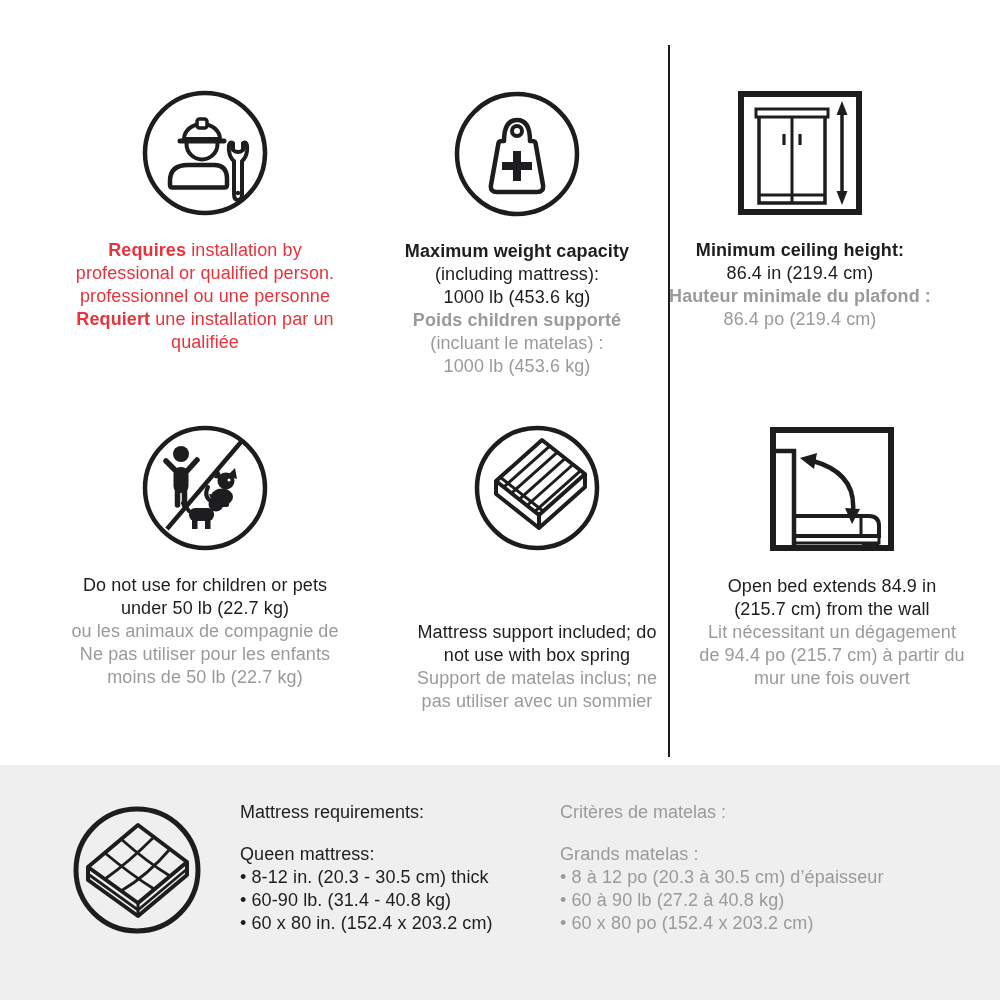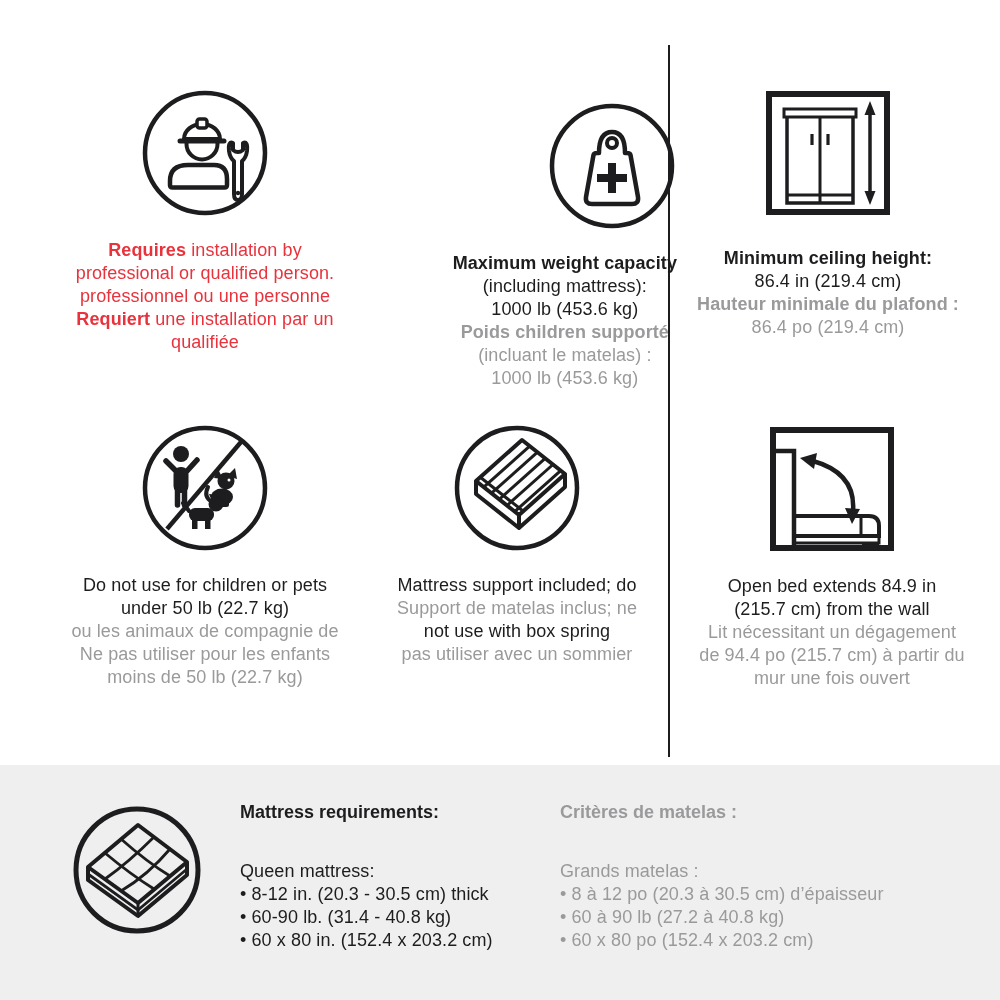"Maximum weight capacity" div.cell { align-items: flex-end -> none; top: 101px -> 89px }
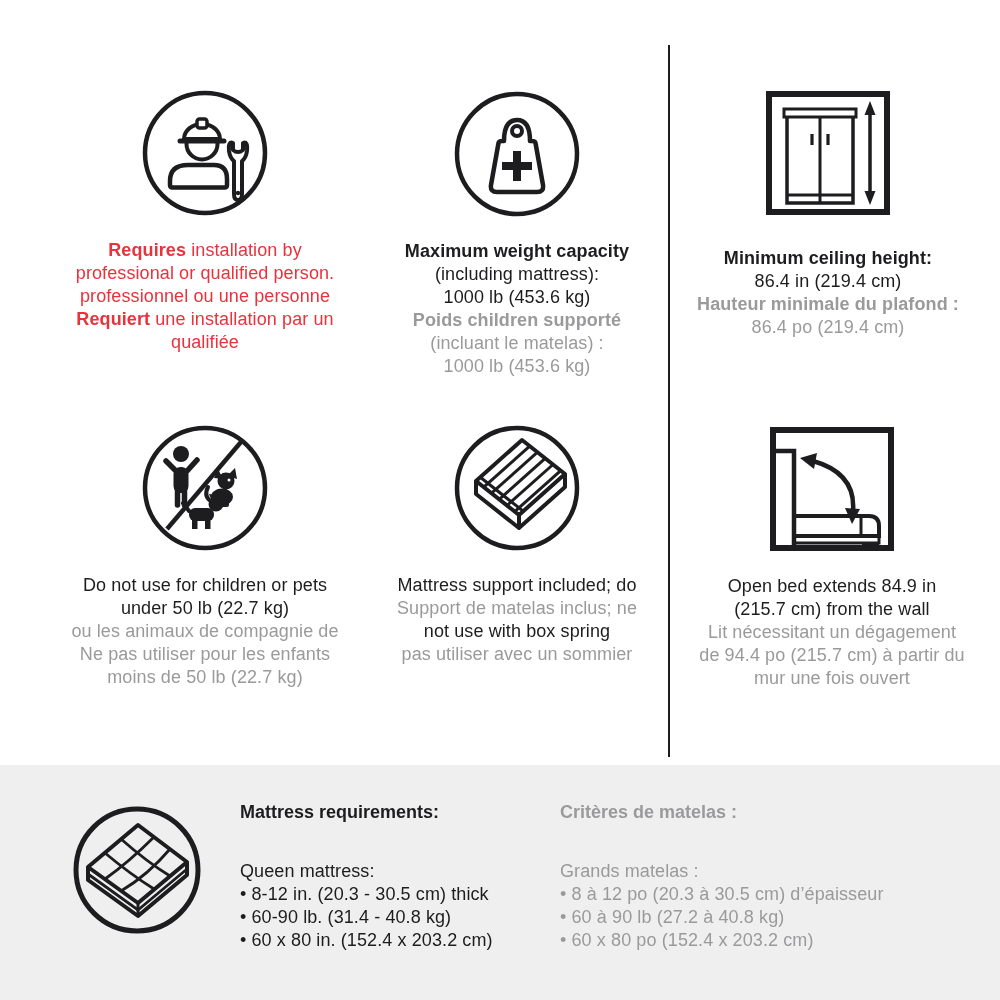"Minimum ceiling height:" div.cell { gap: 8px -> none; left: 668px -> 640px }
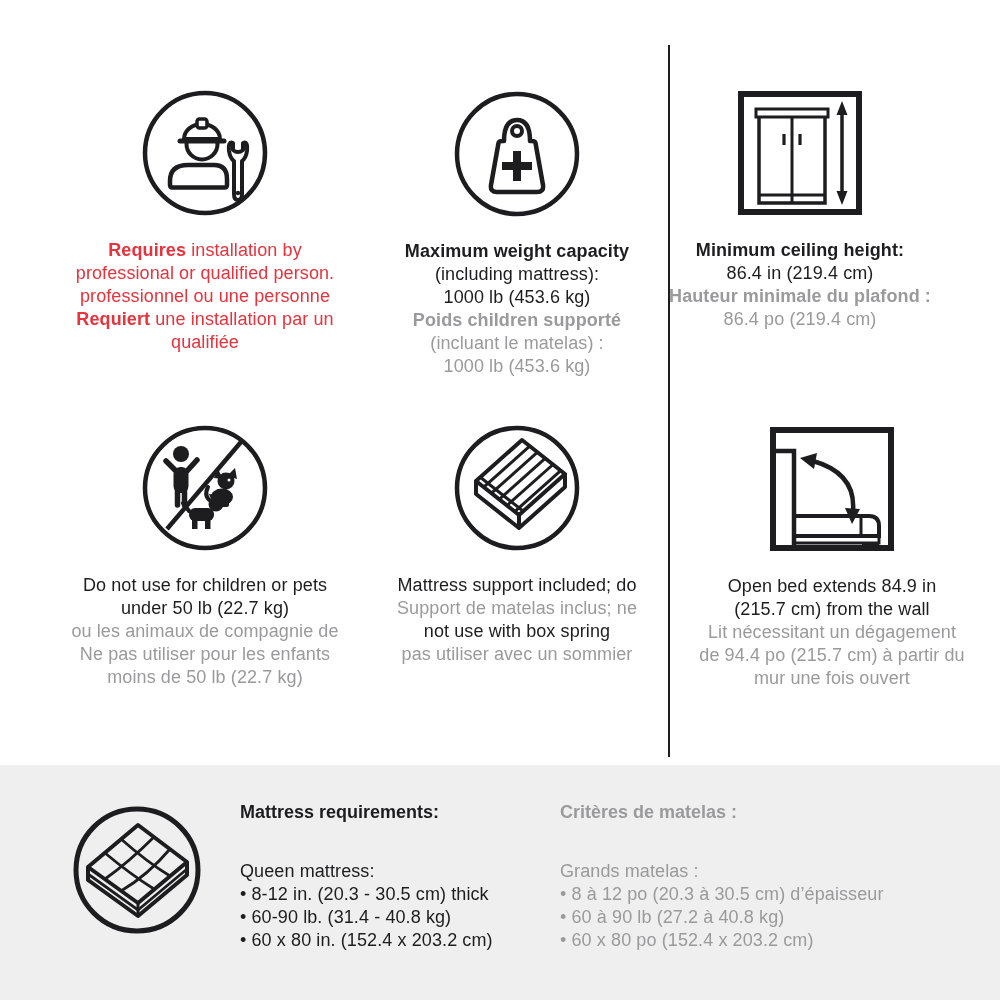"Mattress support included; do" div.cell { gap: none -> 47px; left: 357px -> 377px }
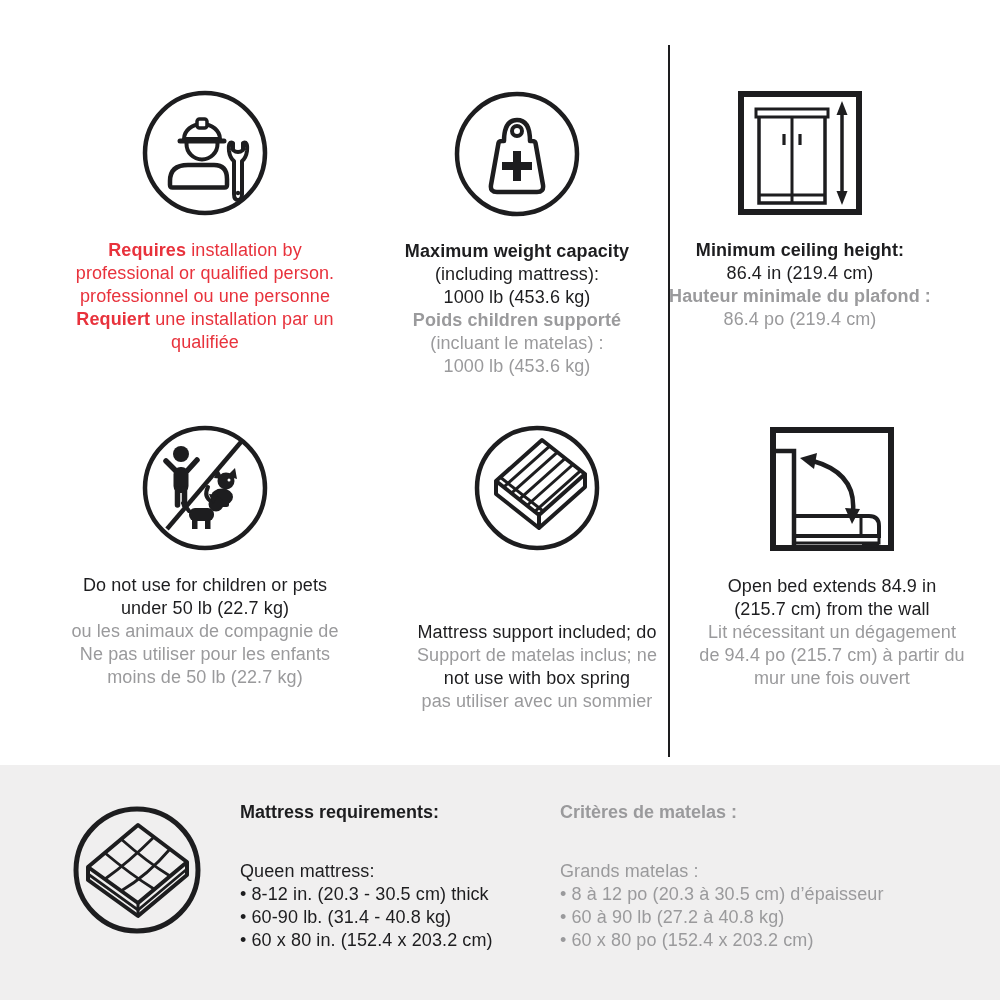"Support de matelas inclus; ne" div.ln { order: before "not use with box spring" -> after "not use with box spring" }
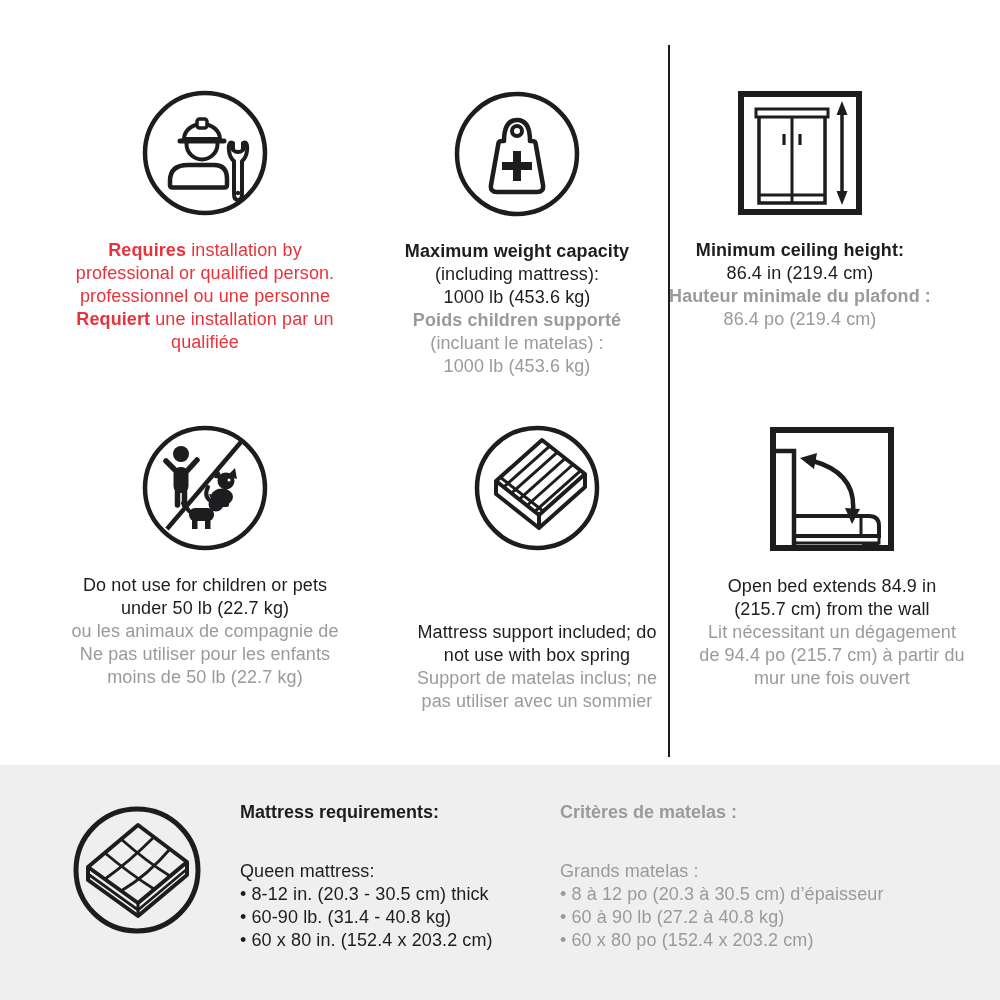"Mattress requirements:" .col .hdg { font-weight: 700 -> 400; margin-bottom: 36px -> 19px }
